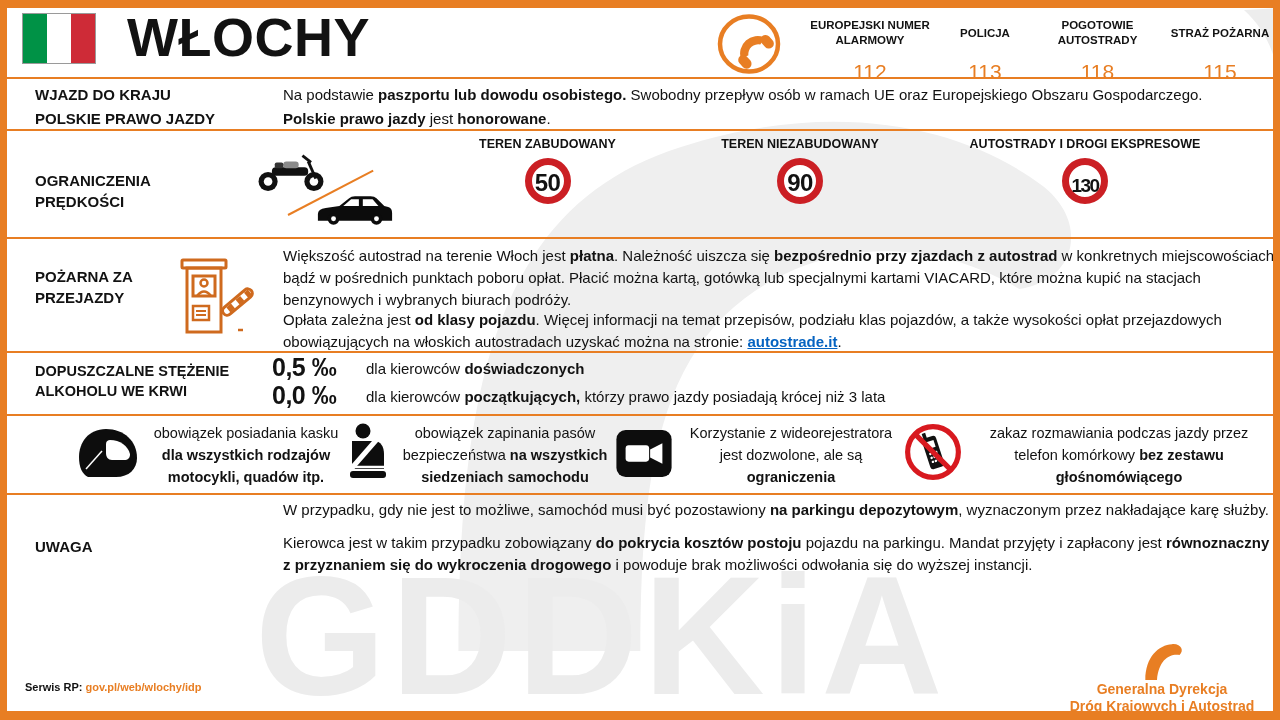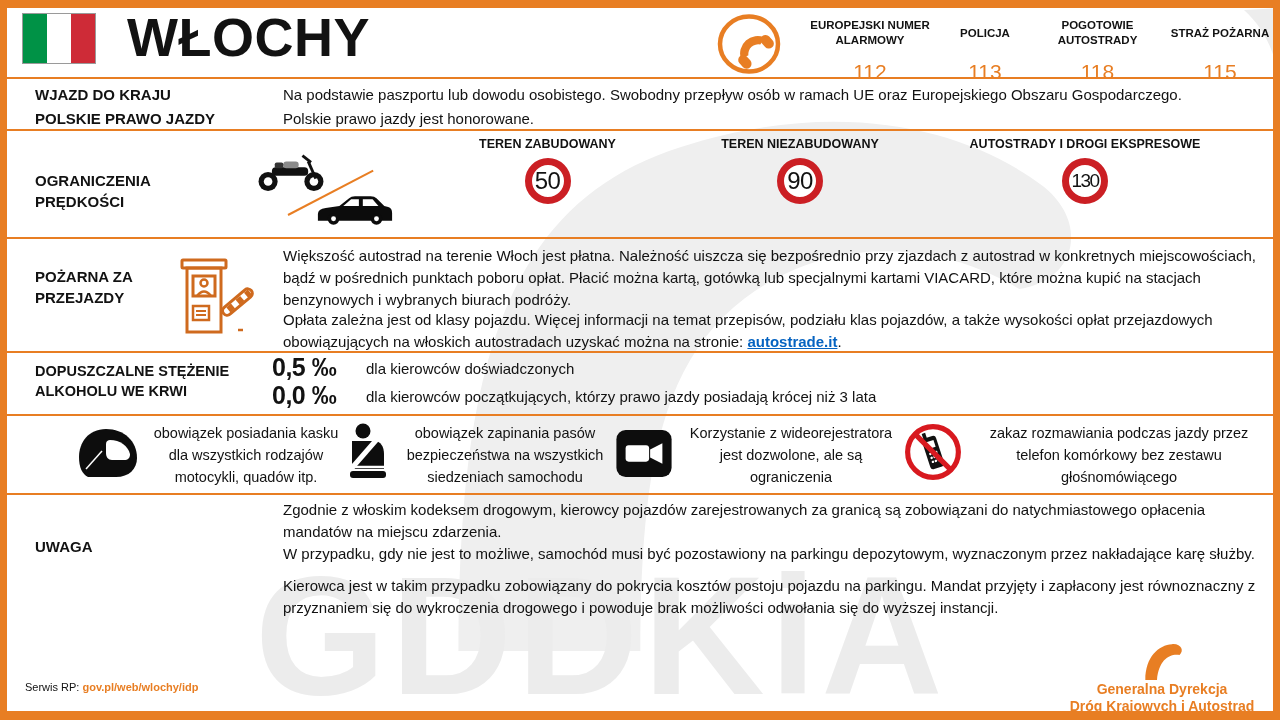"paszportu lub dowodu osobistego." .b { font-weight: 400 -> 700 }
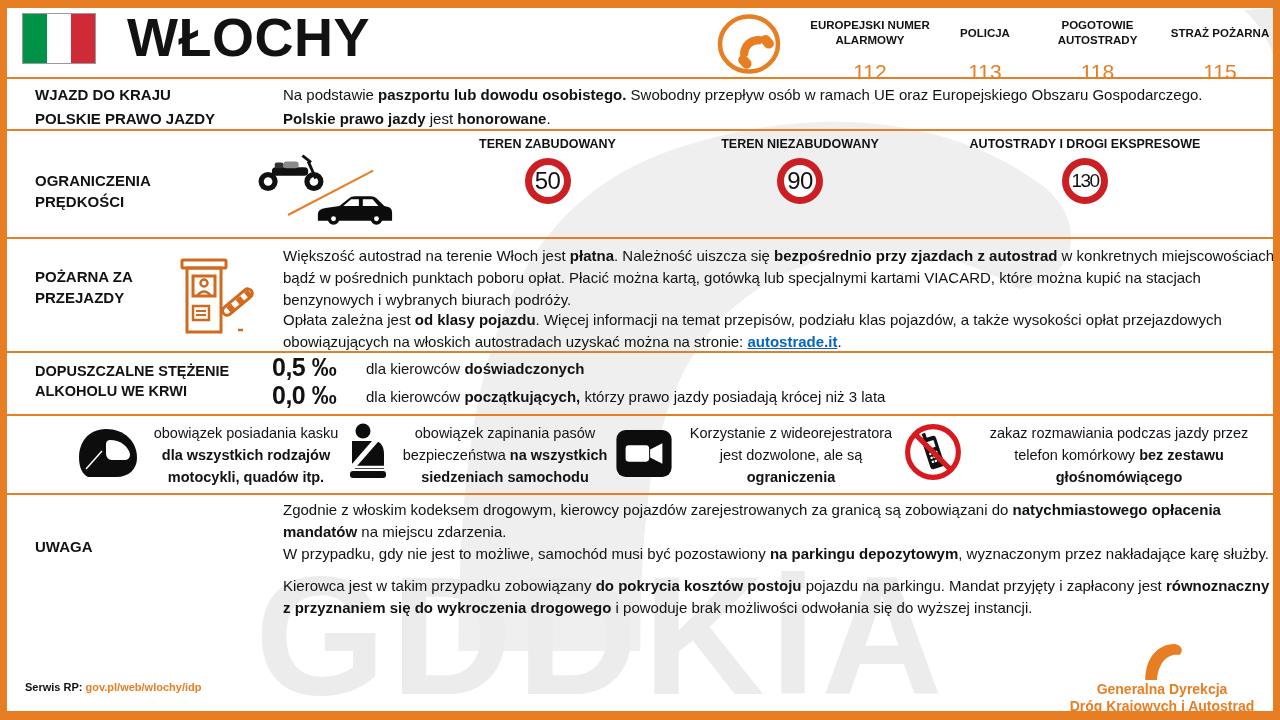"50" .sp-sign { align-items: center -> flex-end; font-weight: 400 -> 700 }
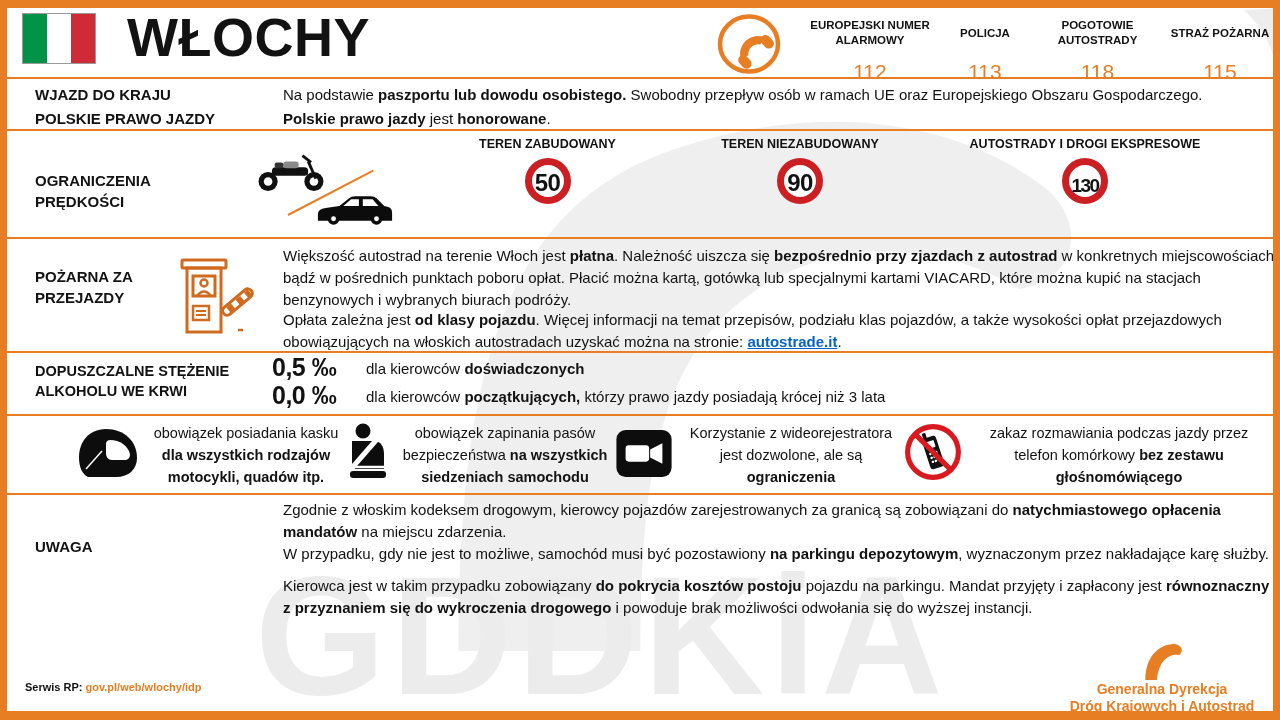"Zgodnie z włoskim kodeksem drogowym," div { html: <div><span>Zgodnie z włoskim kodeksem drogowym, kierowcy pojazdów zarejestrowanych za granicą są zobowiązani do </span><span>natychmiastowego opłacenia mandatów</span><span> na miejscu zdarzenia.</span></div> -> none }
